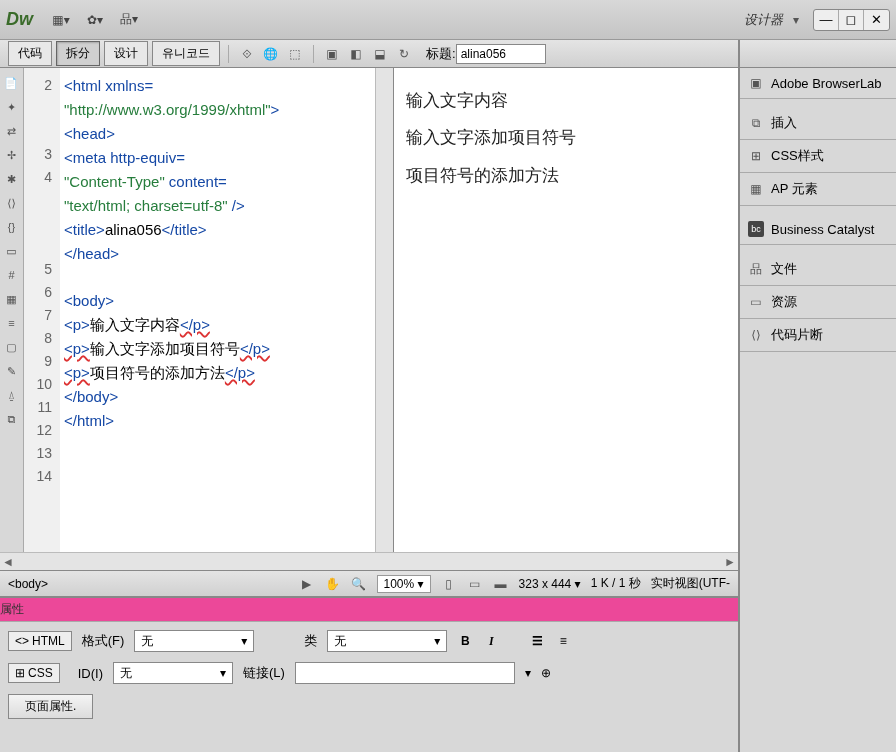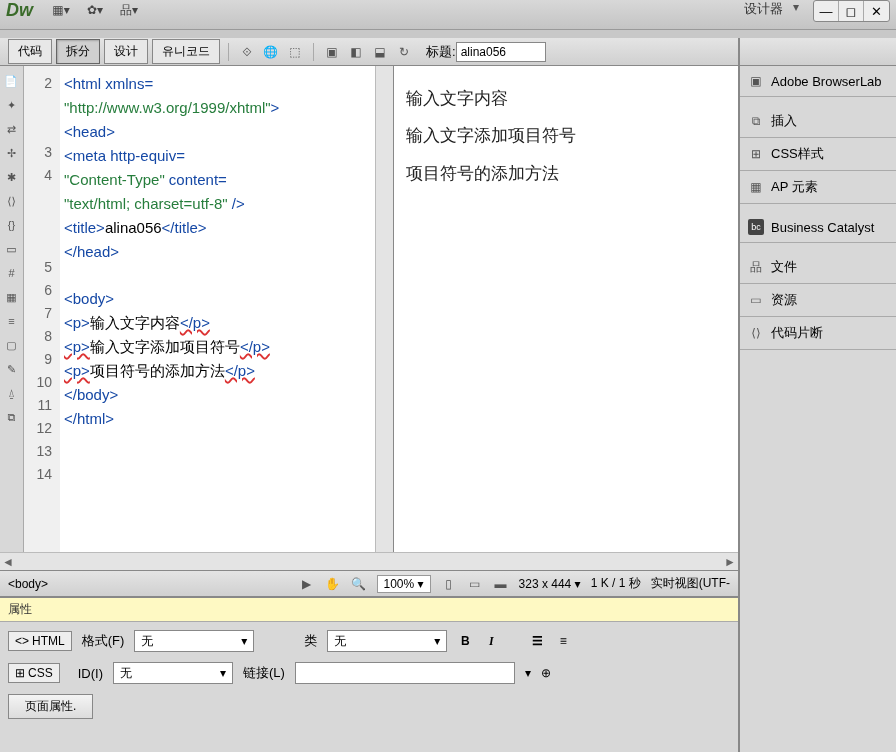"Dw" .titlebar { align-items: flex-start -> center; height: 30px -> 40px }
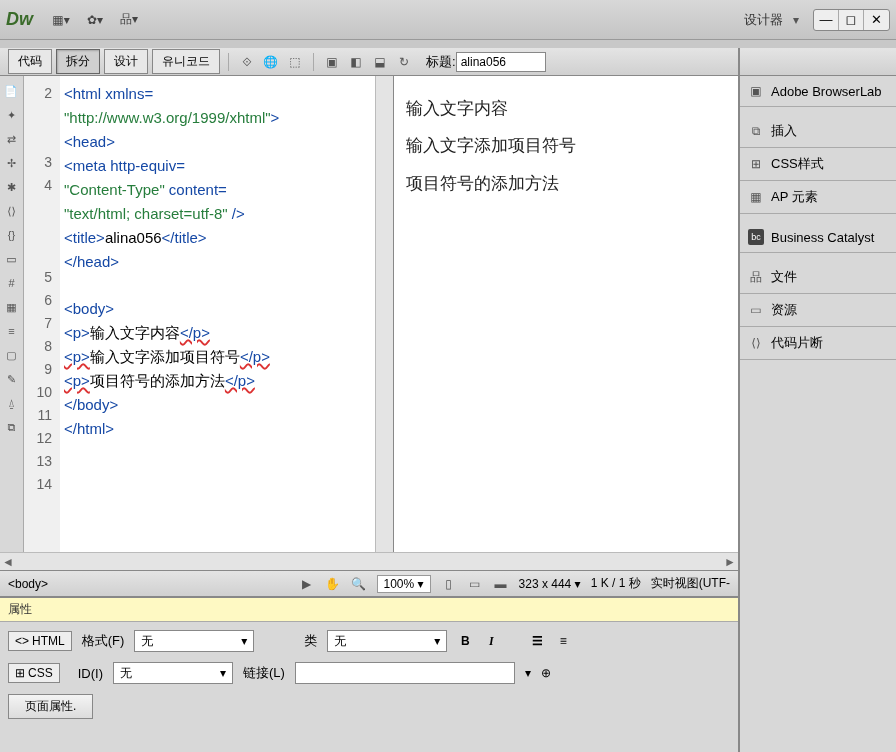"设计器" .designer { font-style: none -> italic }
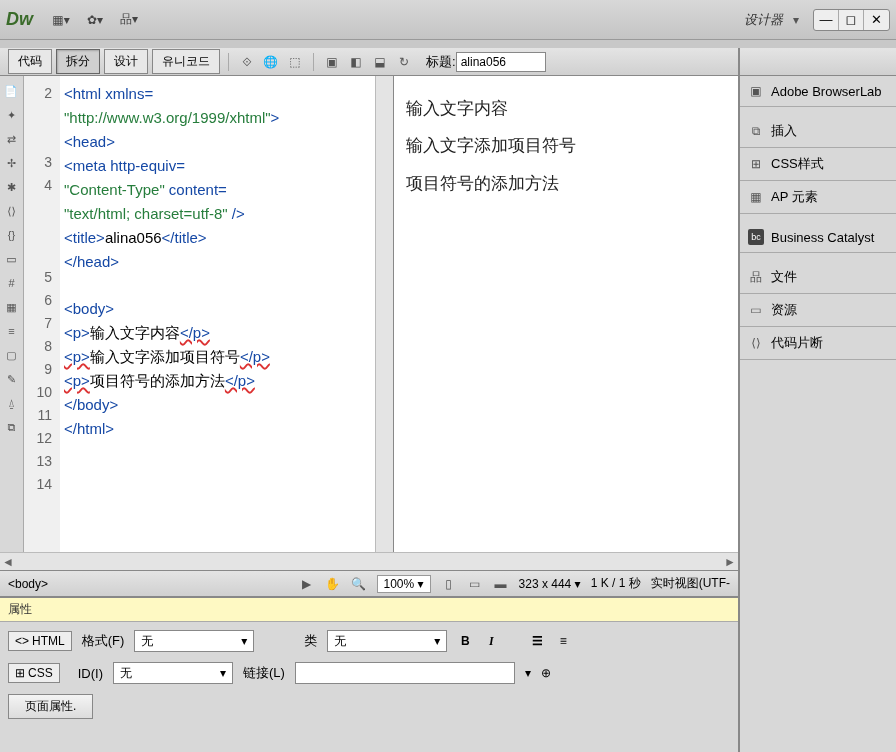"代码" .mainrow { margin-top: 8px -> none }
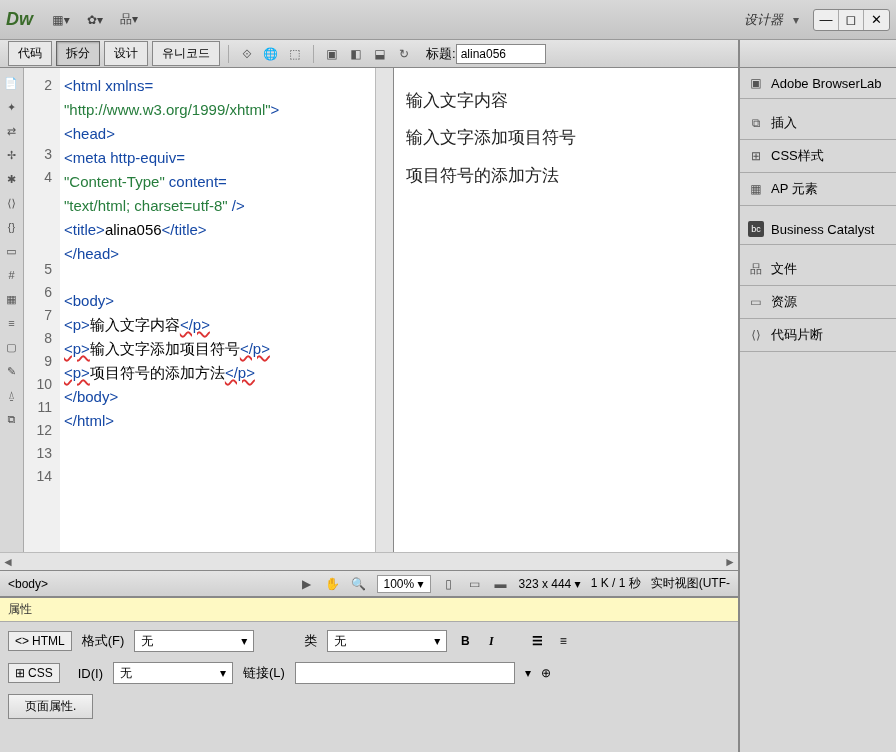"属性" .props-title { background: #fef9c3 -> #ec4899; padding: 3px 8px -> 3px 0 }
